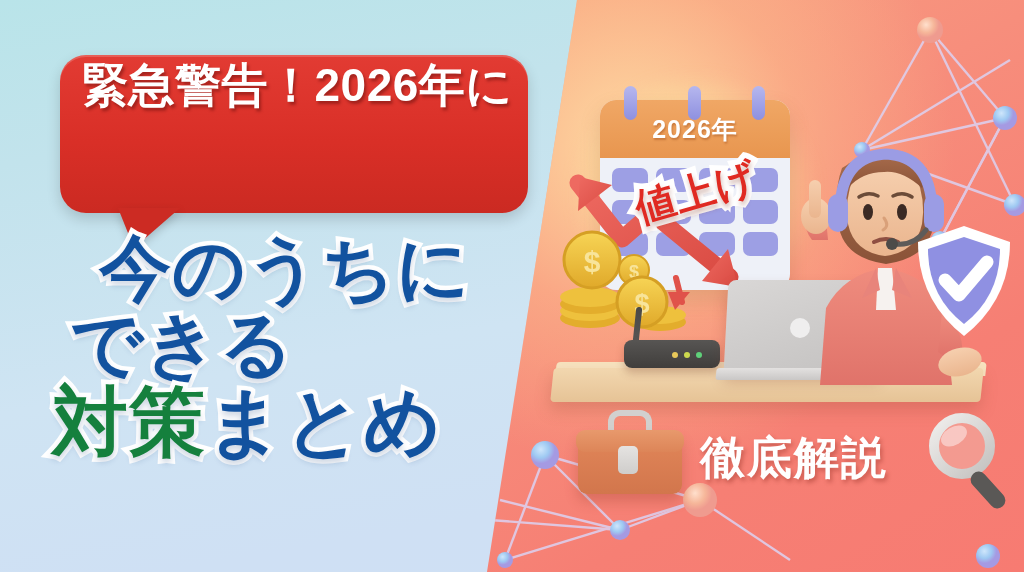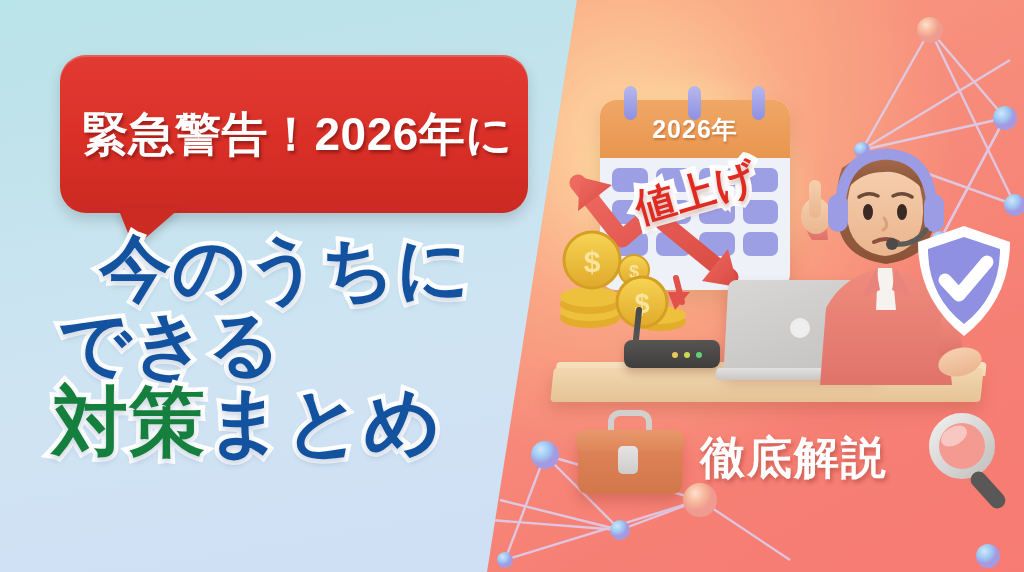"緊急警告！2026年に" .bubble { justify-content: center -> flex-start }
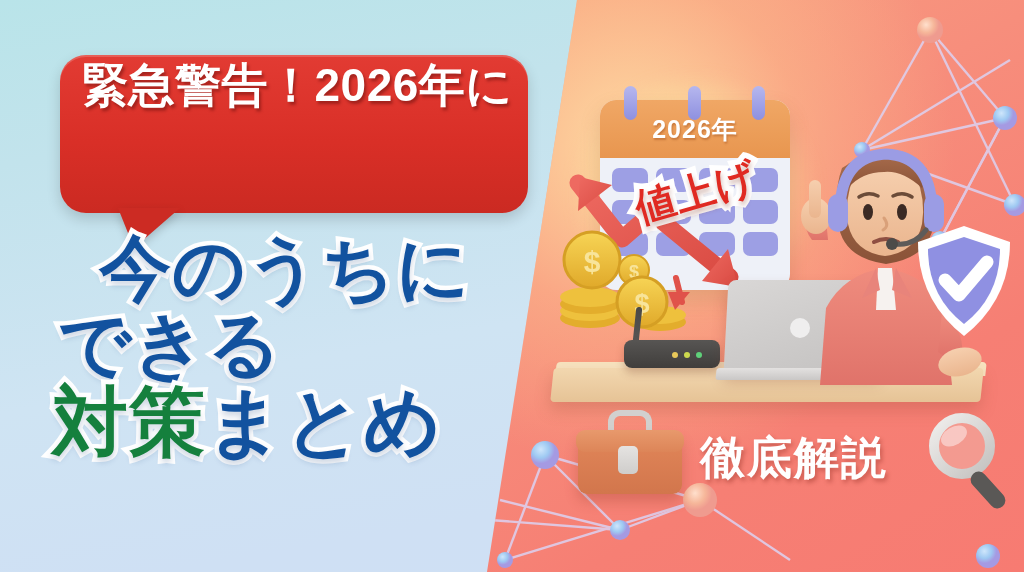"できる" .hl.l2 { margin-left: 12px -> 24px }
